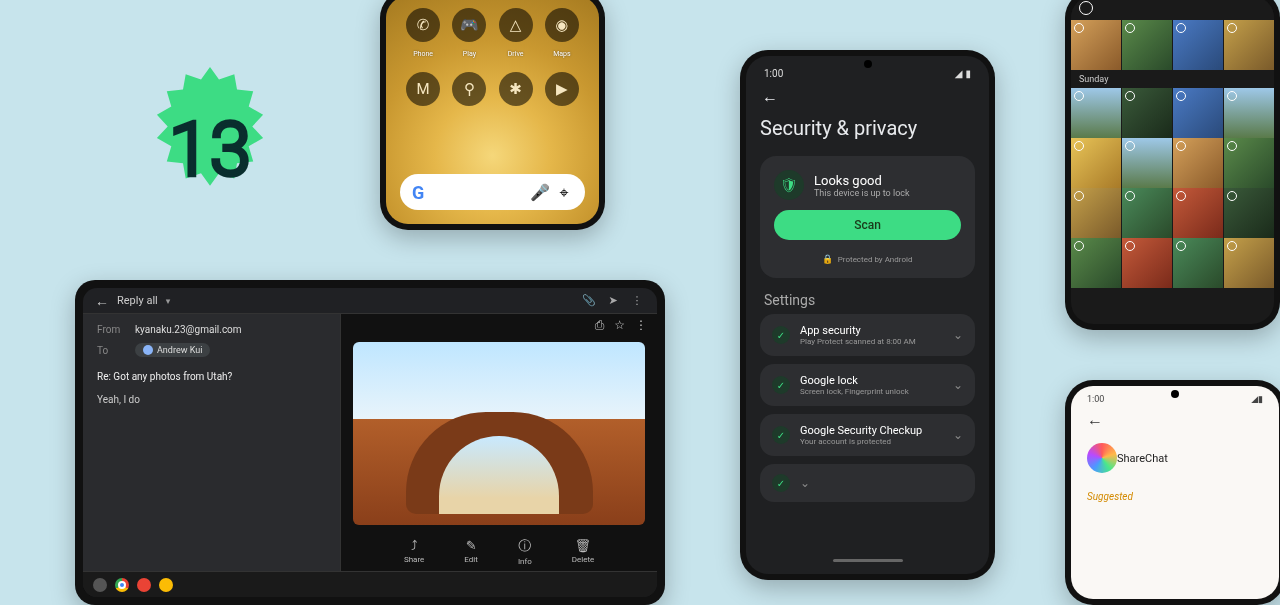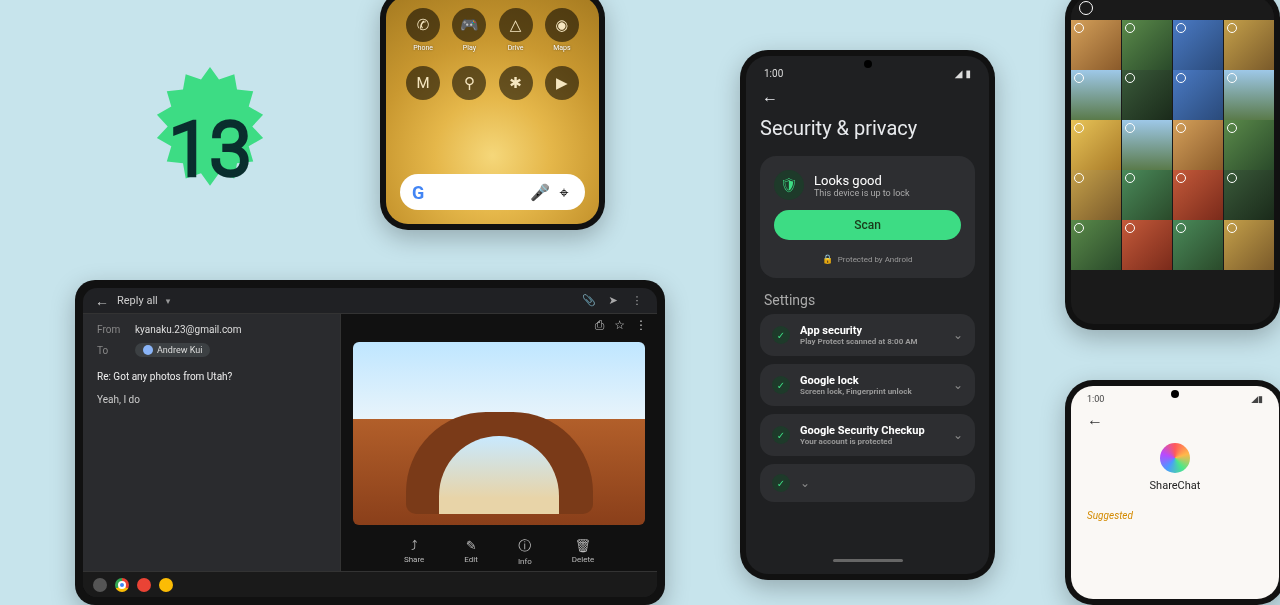"Phone" .home-icon-lbl { margin-top: 2px -> 8px }
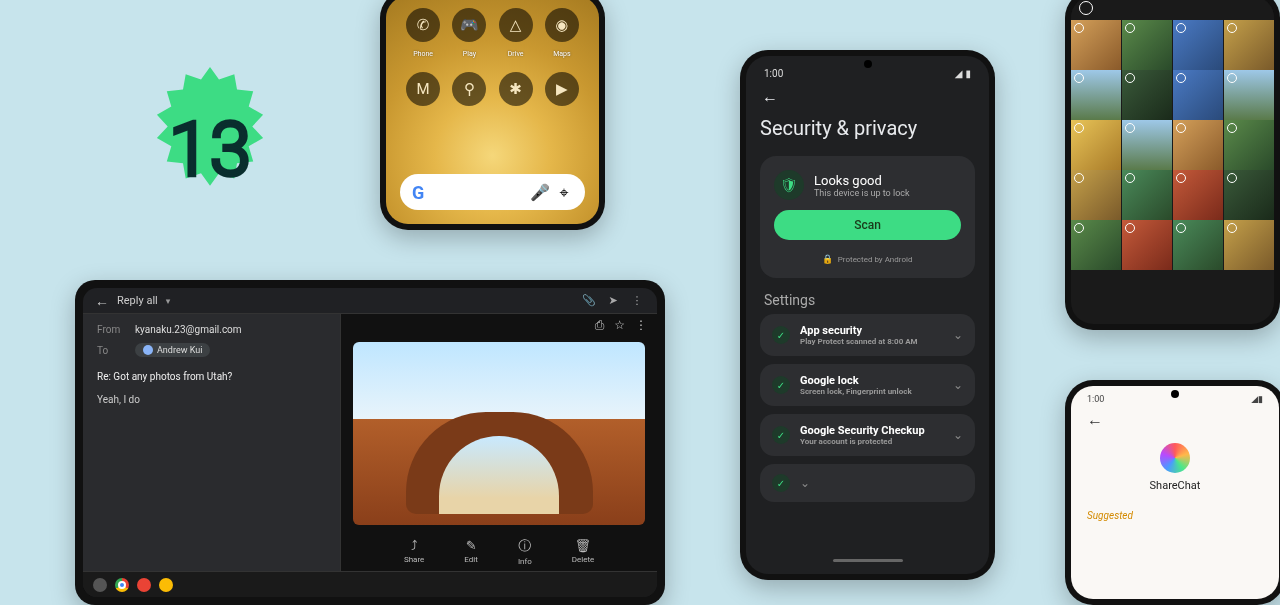"Sunday" div.ph-day { html: none -> <div>Sunday</div> }
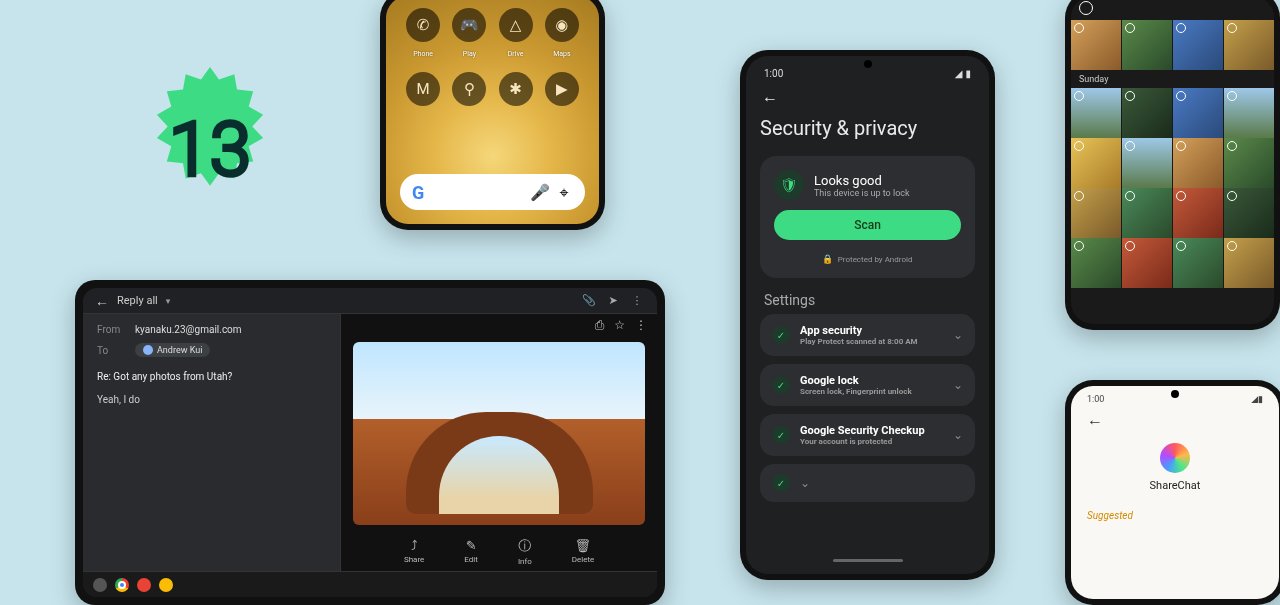"App security" .set-item .txt { font-weight: bold -> none }
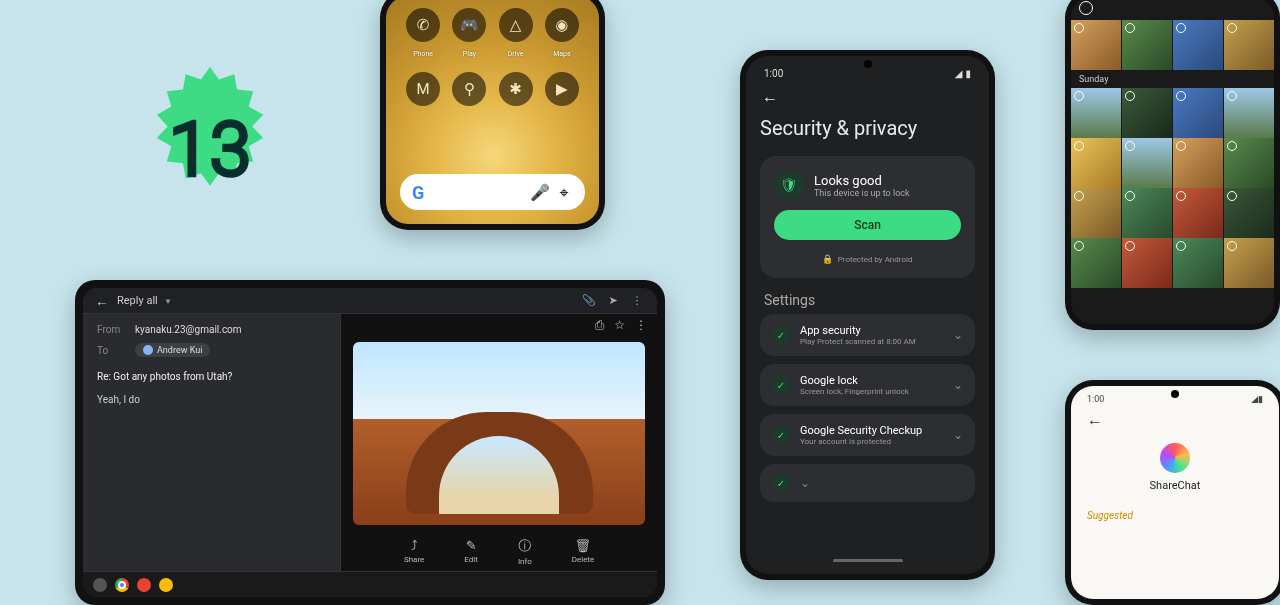"ShareChat" .lang-app { flex-direction: column -> row; gap: 6px -> none }
